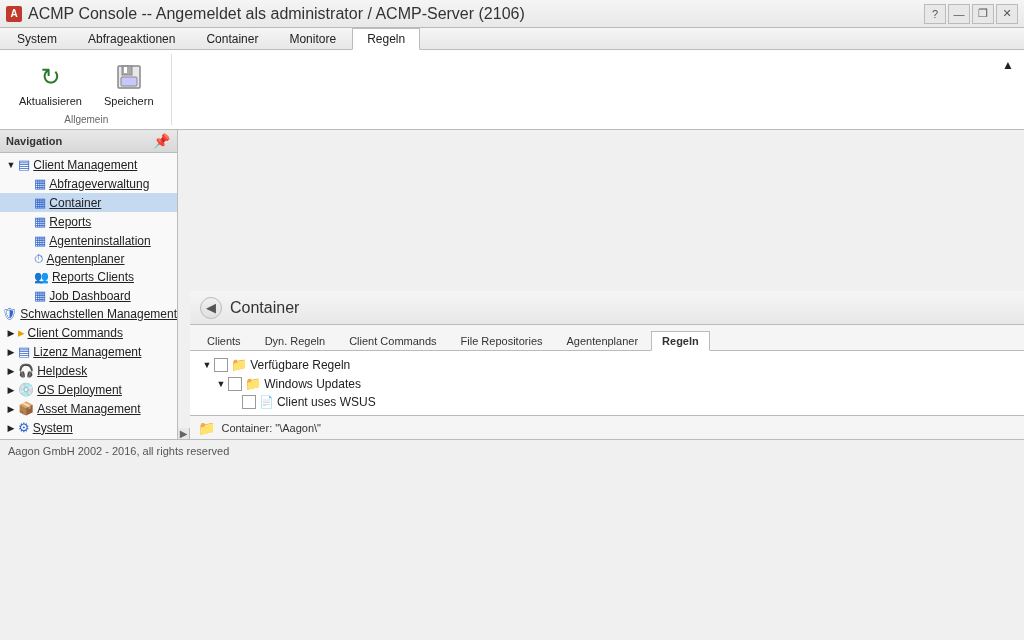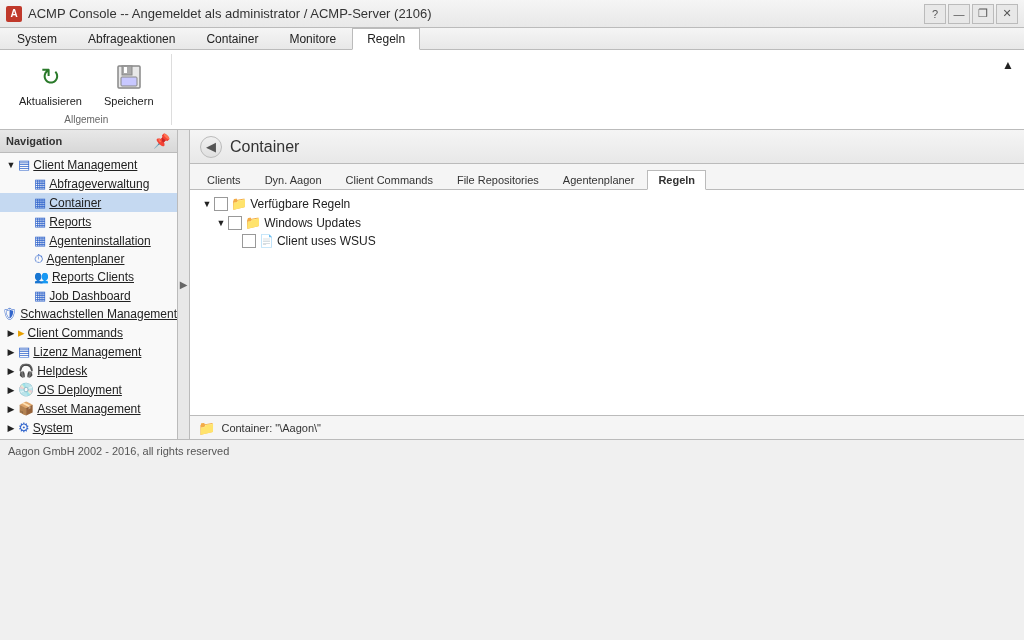"ACMP Console -- Angemeldet als" #titlebar .title-text { font-size: 13px -> 16px }
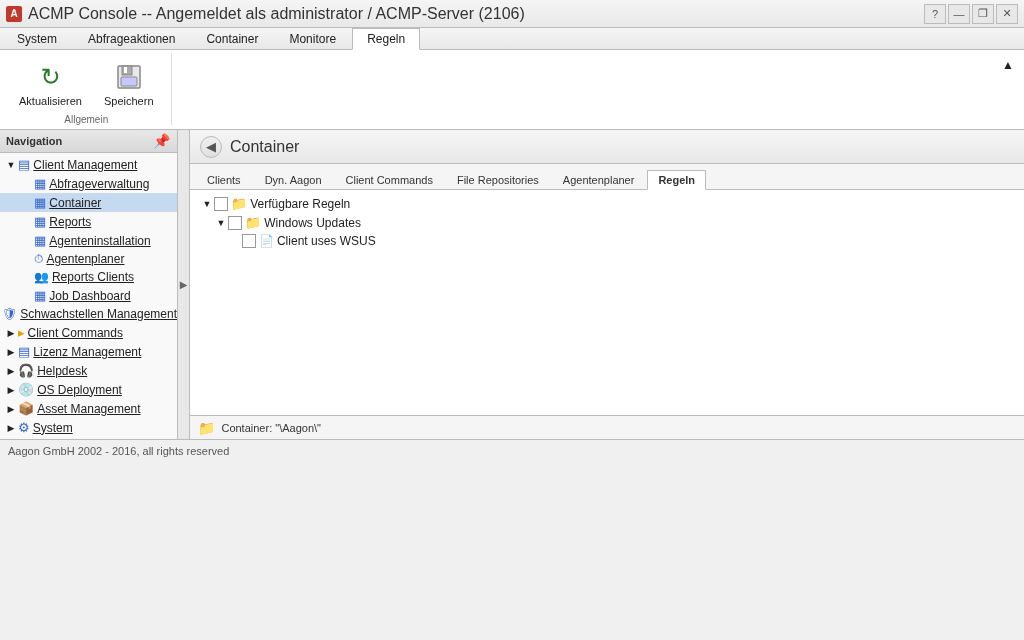"Navigation" #content-area-wrapper { align-items: none -> flex-end }
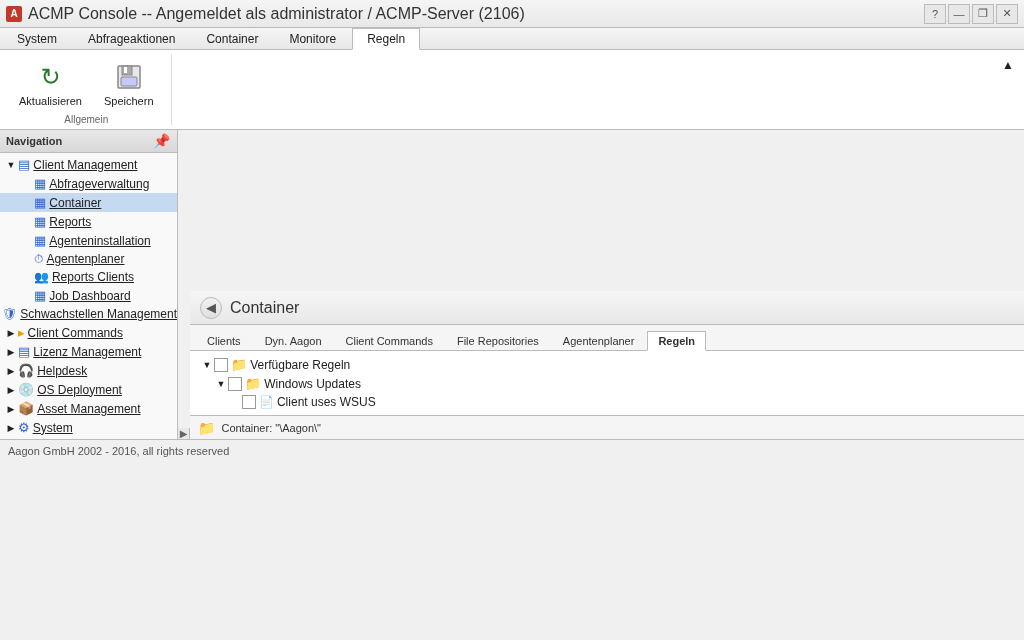"Dyn. Aagon" div.sub-tab { text: Aagon -> Regeln }
